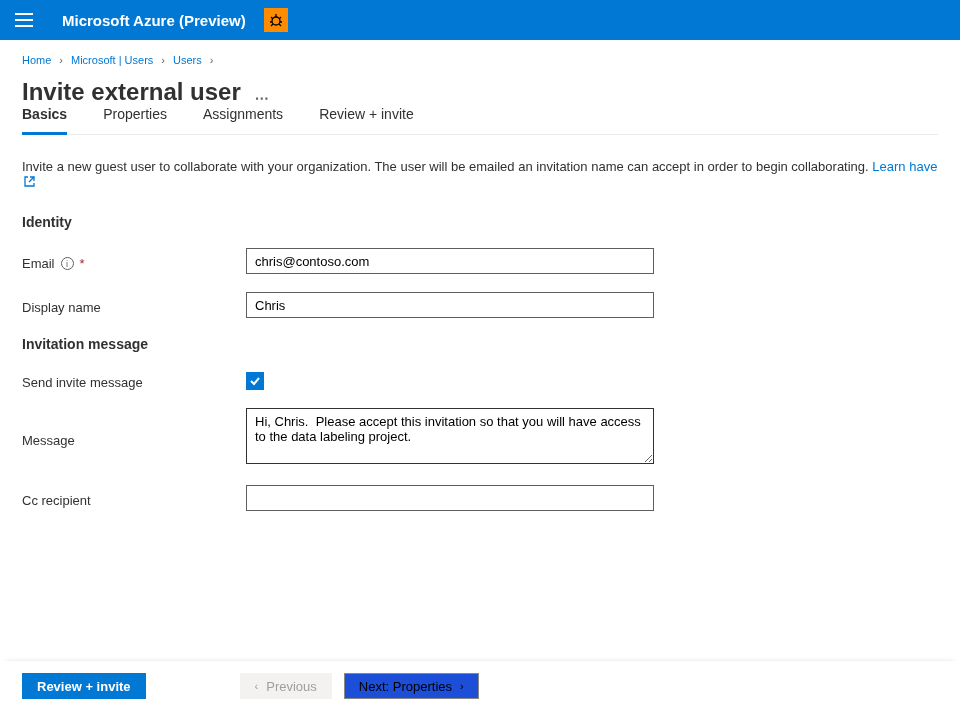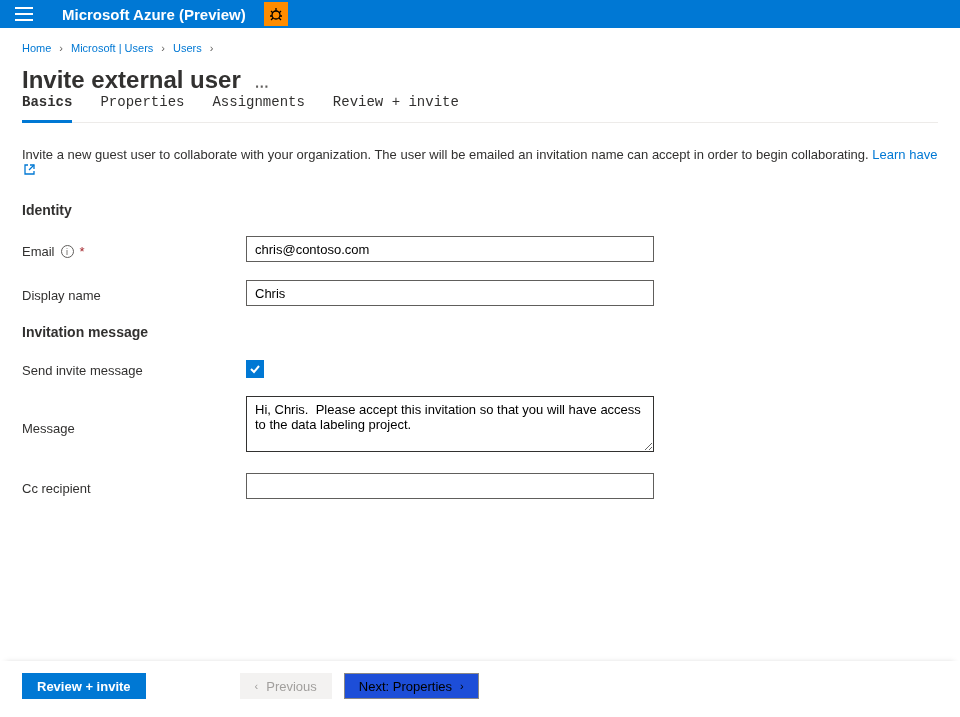"Microsoft Azure (Preview)" .topbar { height: 28px -> 40px }
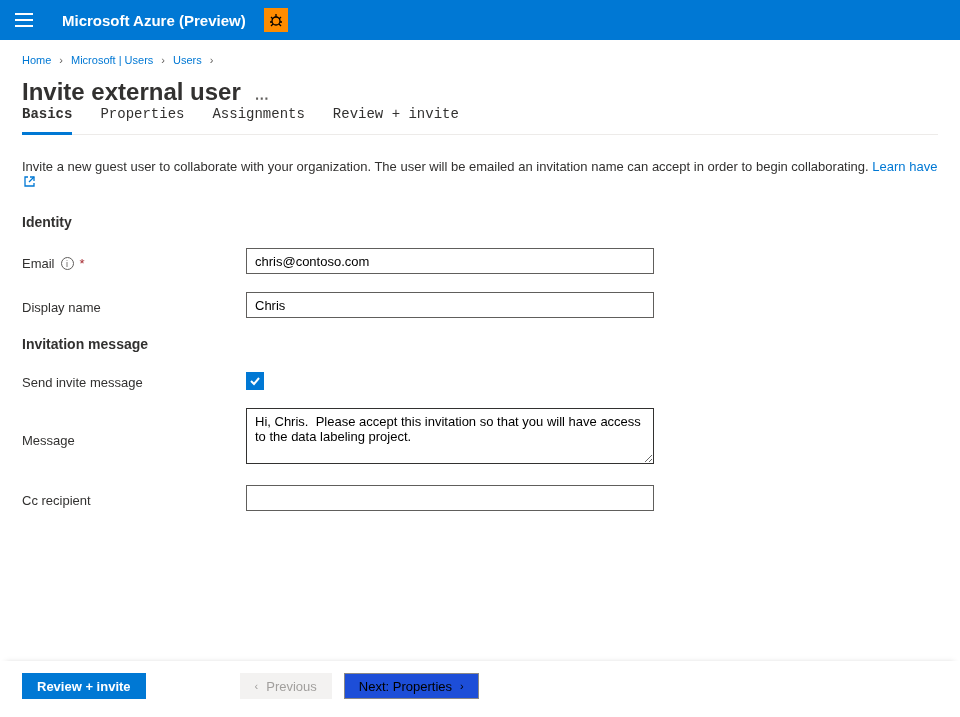"Basics" .tabs { font-family: Liberation Mono, monospace -> none; gap: 28px -> 36px }
